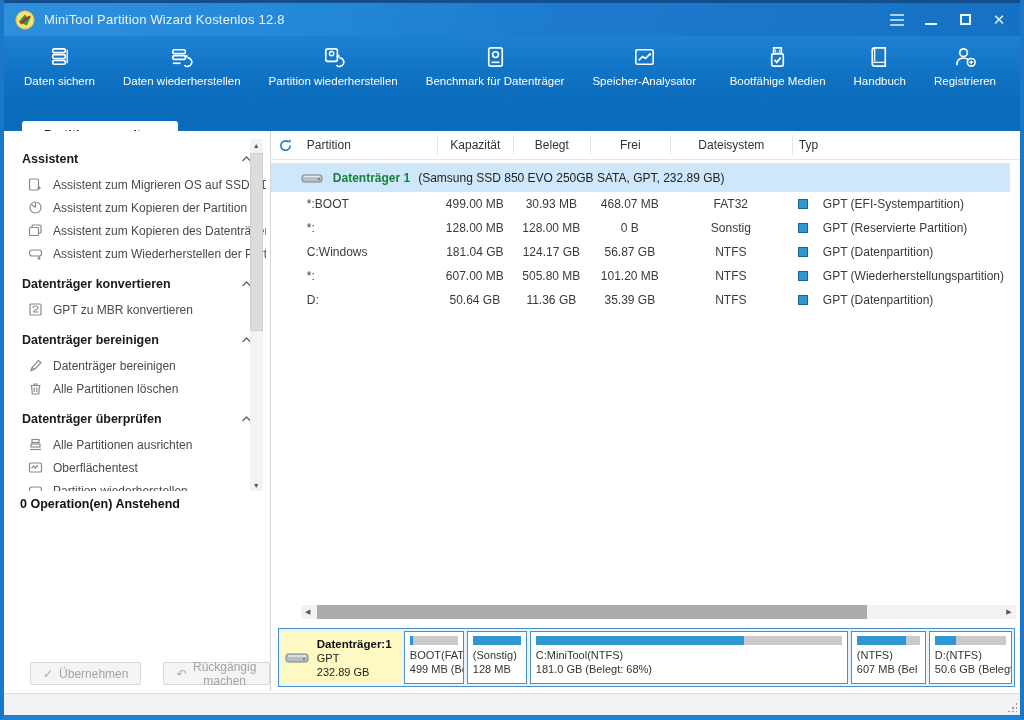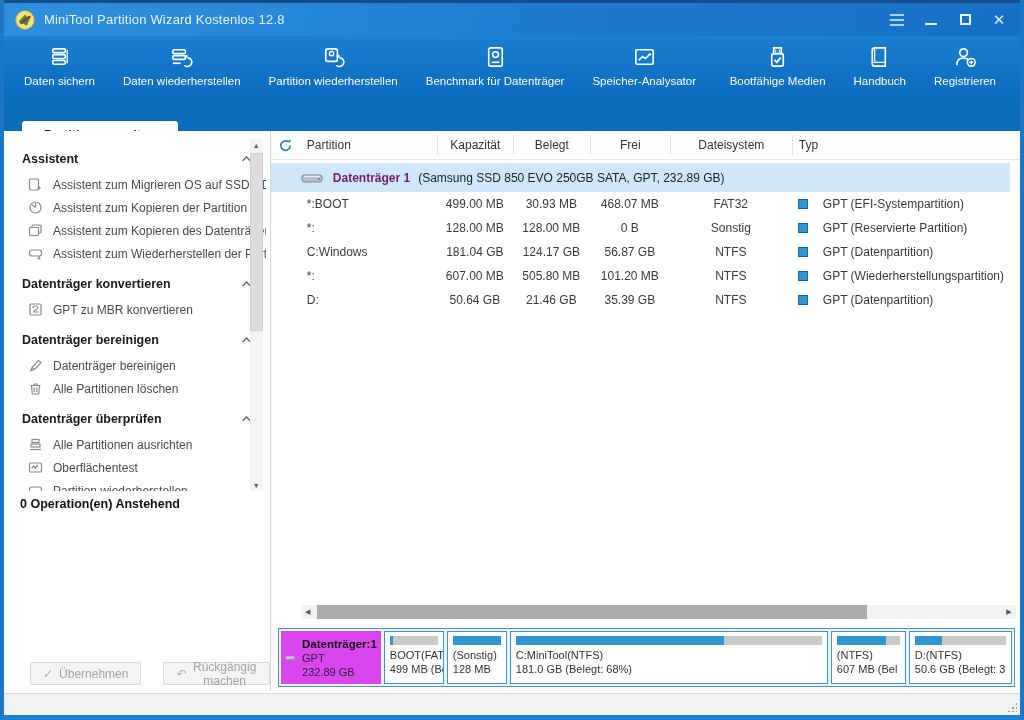"Datenträger 1" .disk-row .dname { color: #701a75 -> #15803d }
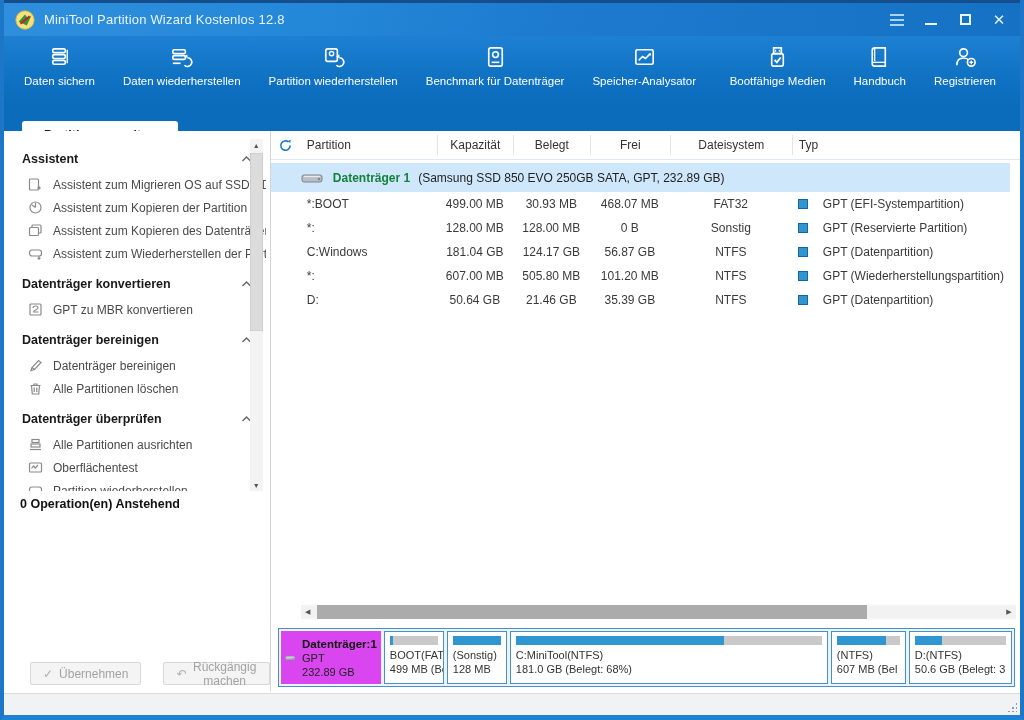"21.46 GB" div.cell { text: 21.46 -> 11.36 }
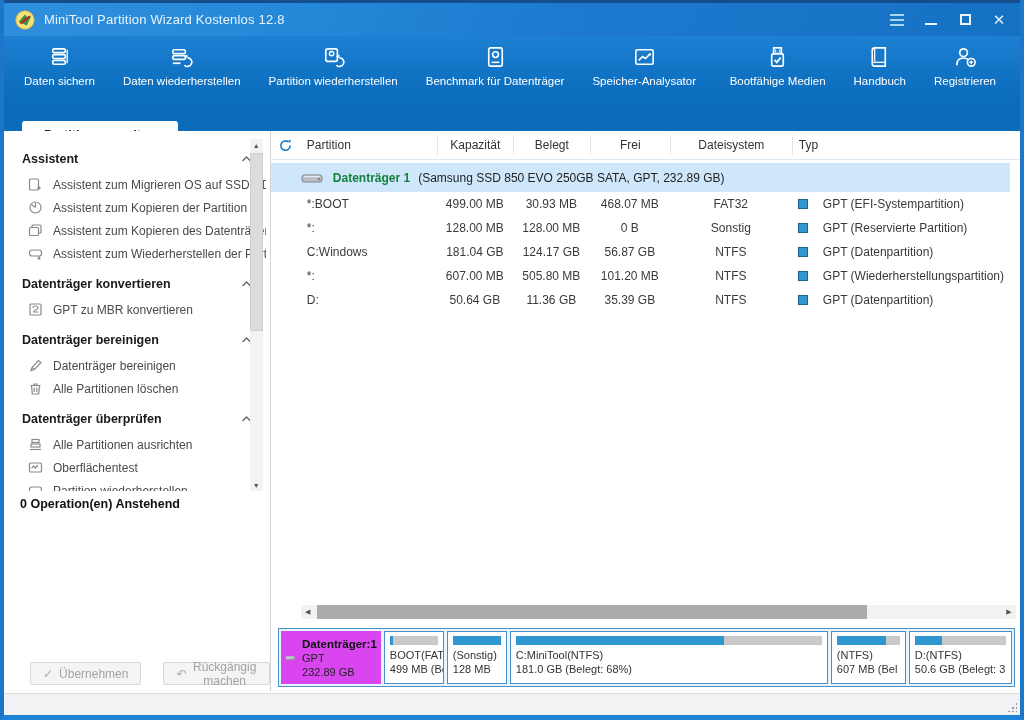"Datenträger:1" .dm-label { background: #d946ef -> #fef9c3; width: 100px -> 120px }
